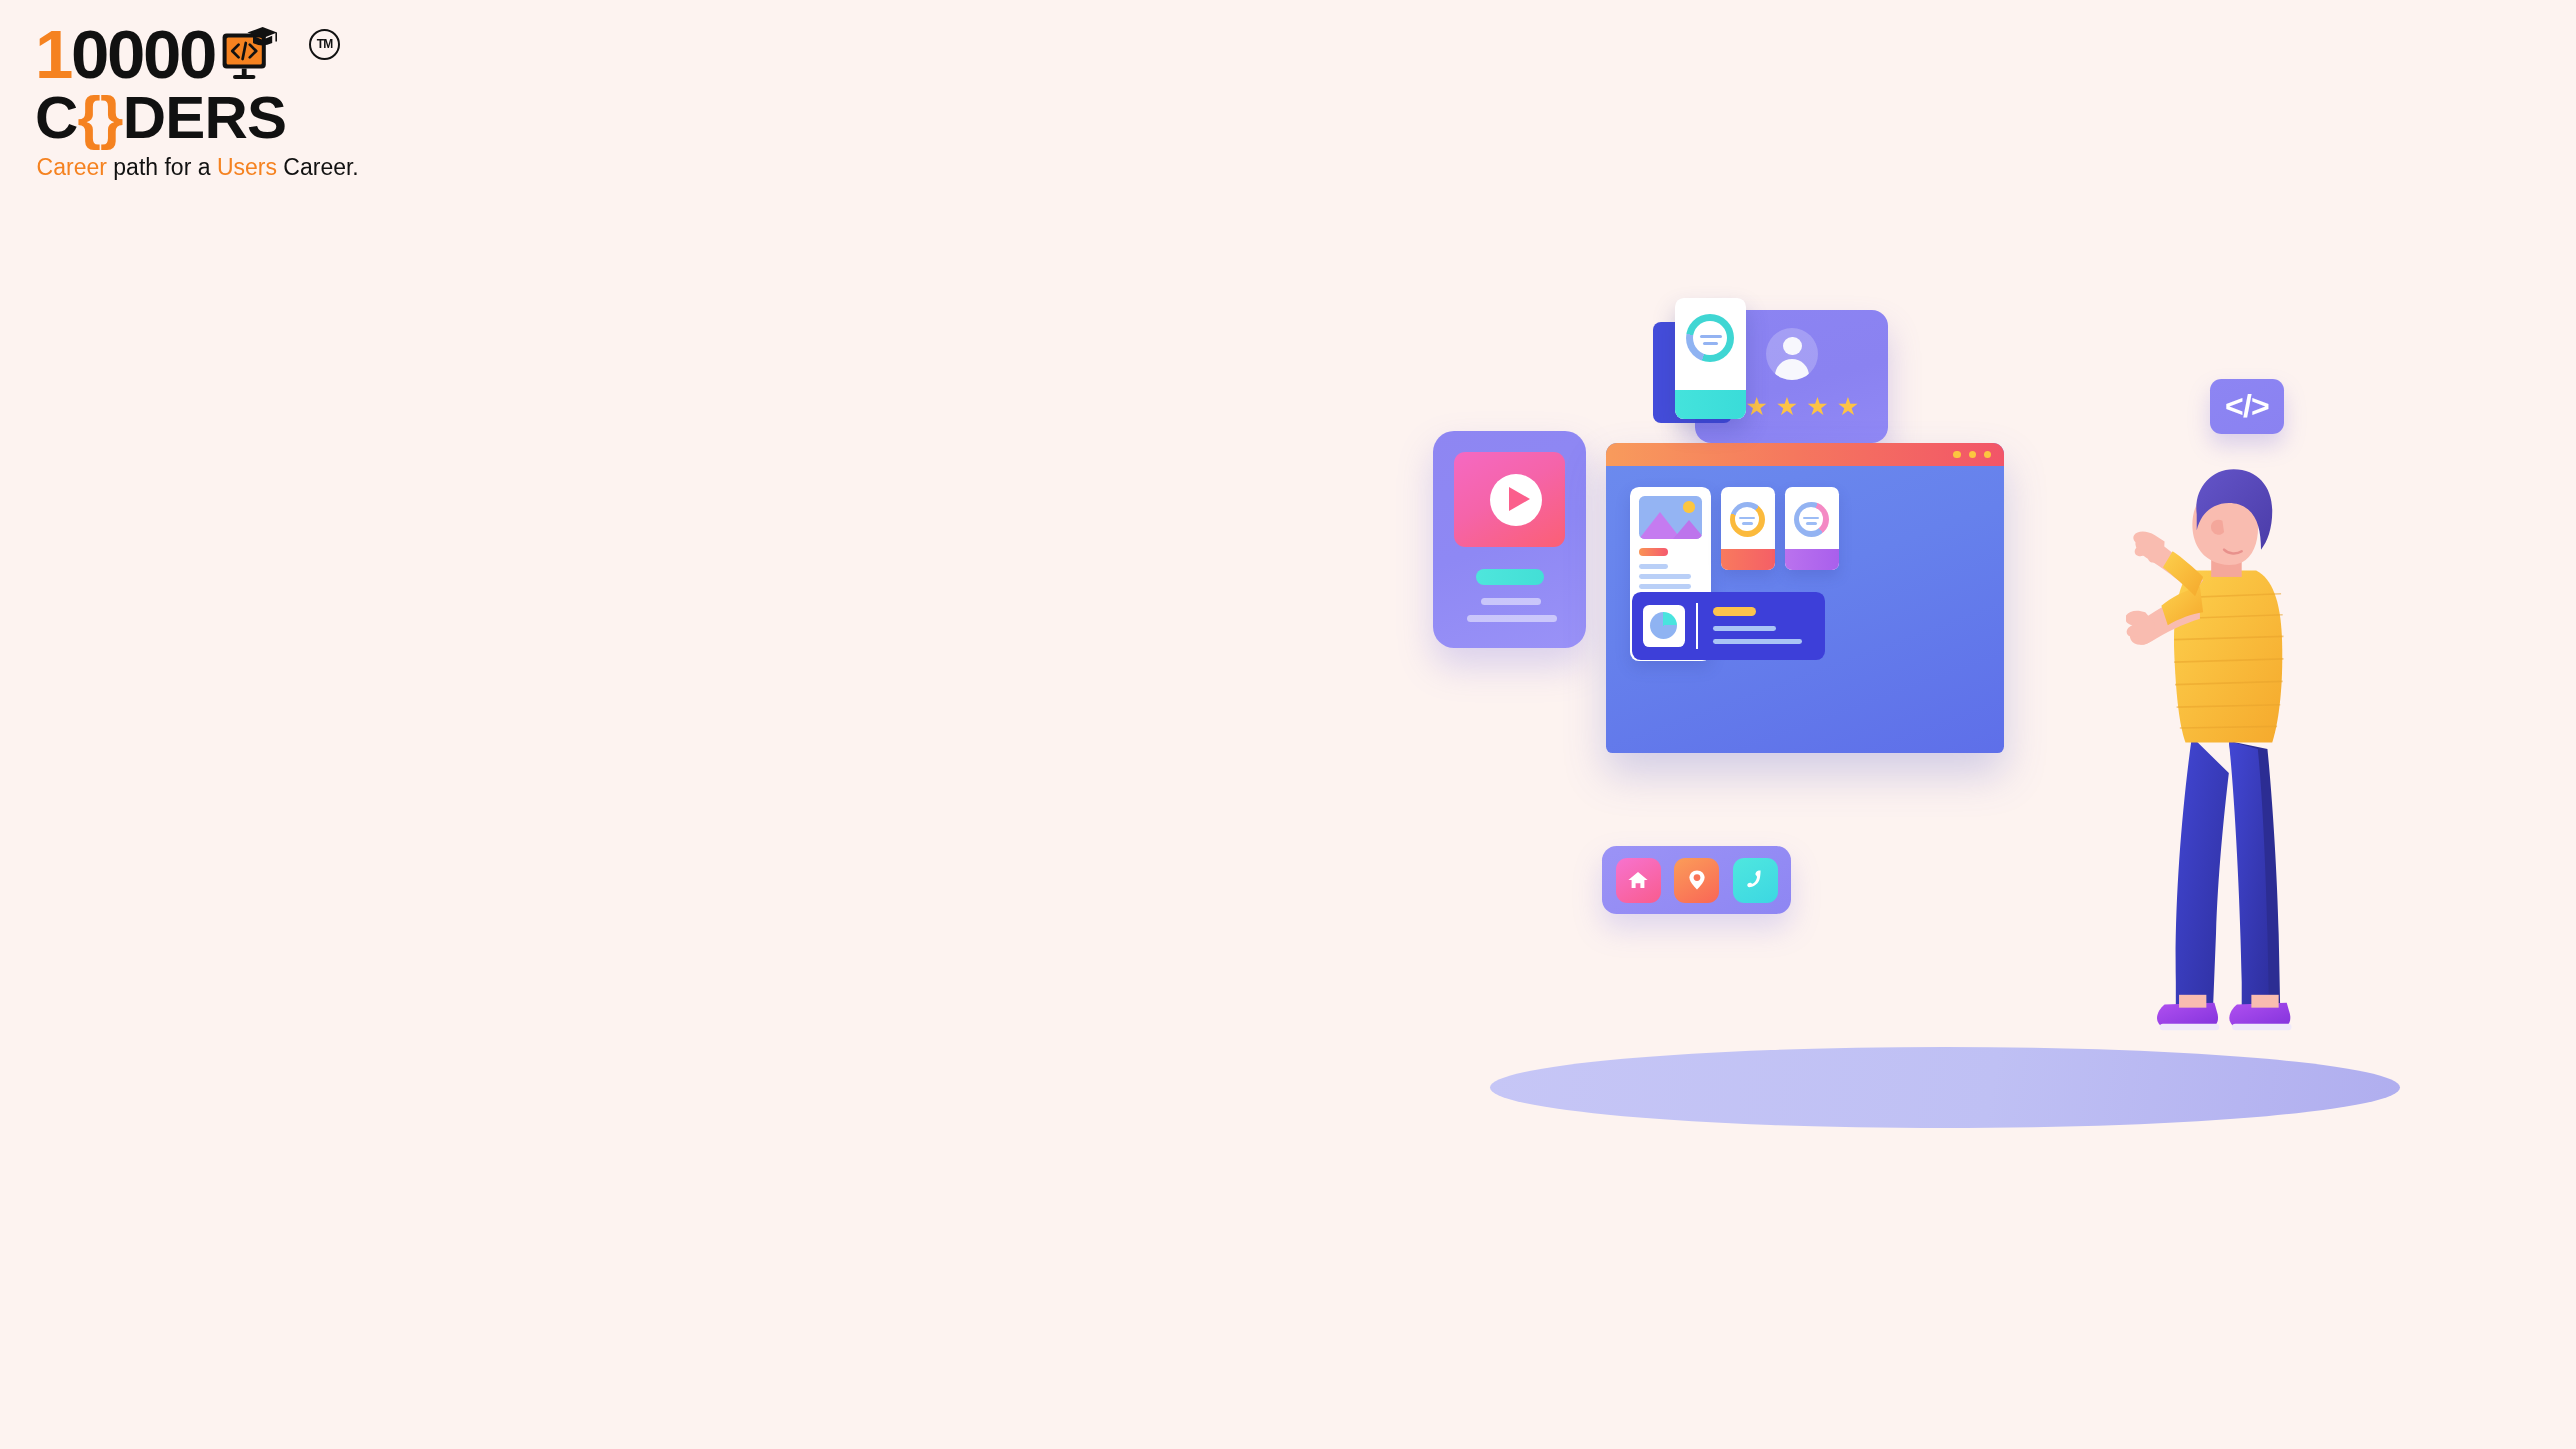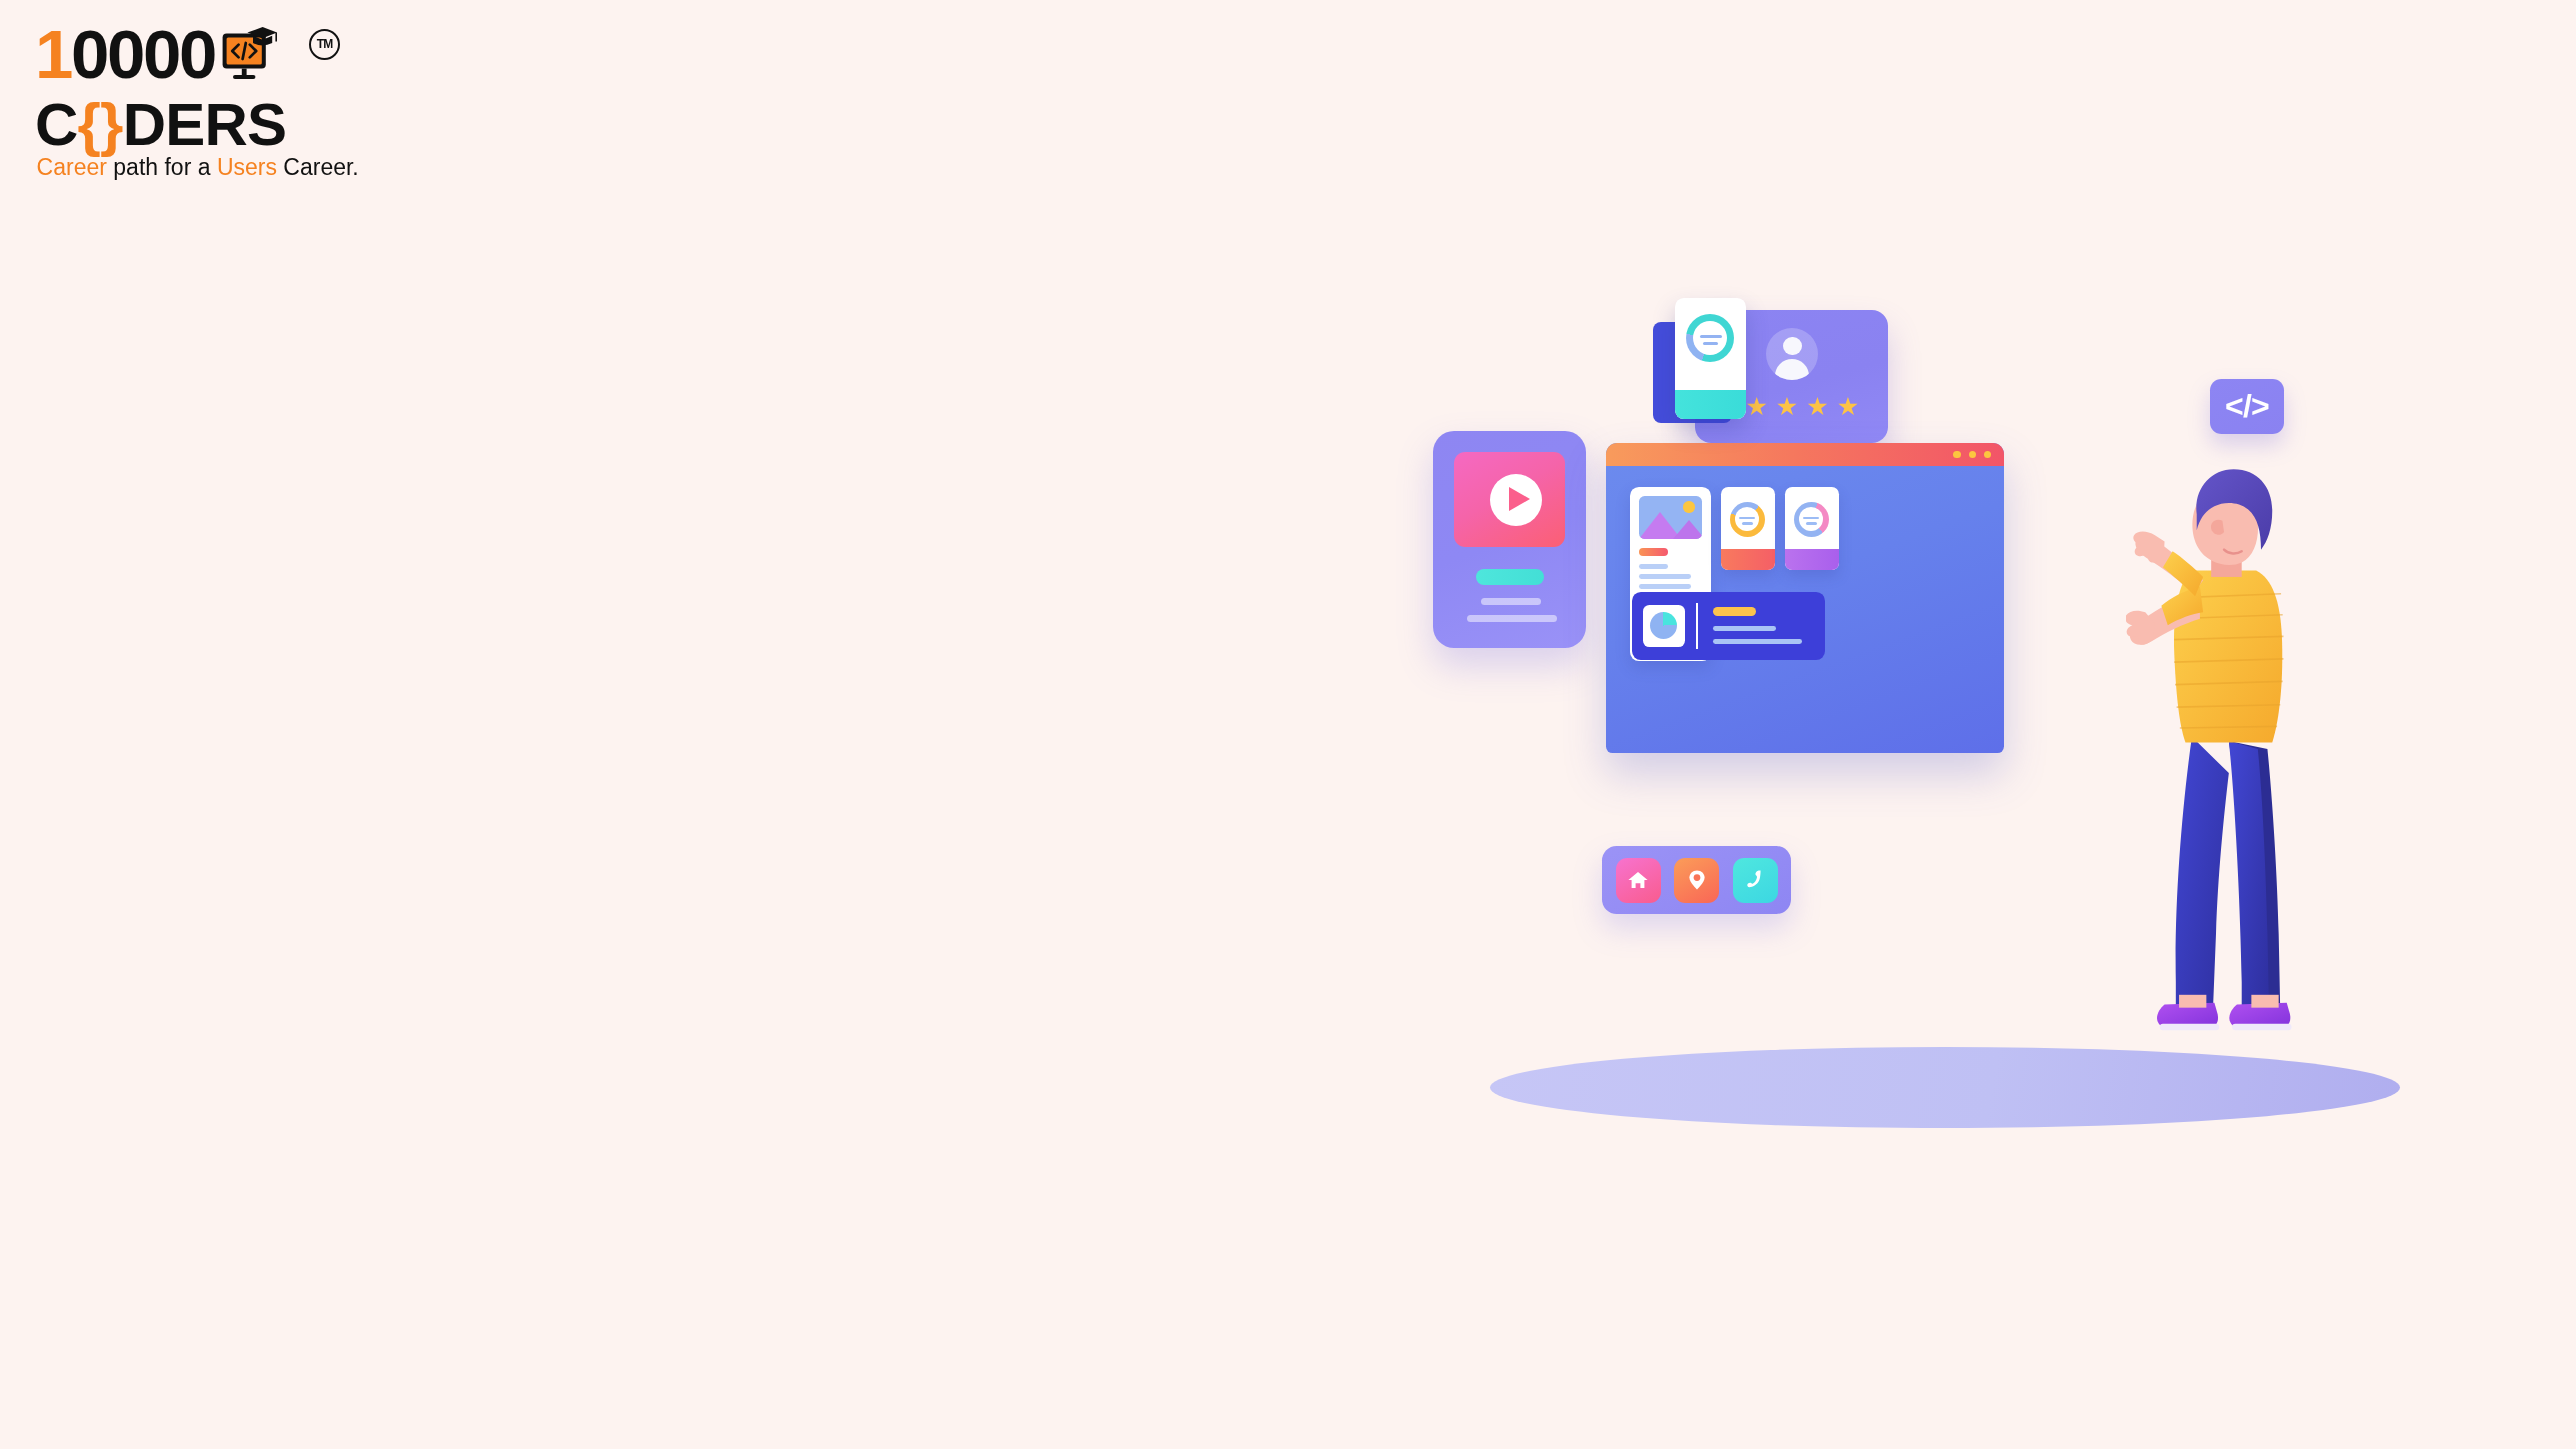"C{}DERS" .logo-row2 { top: 84px -> 77px }
